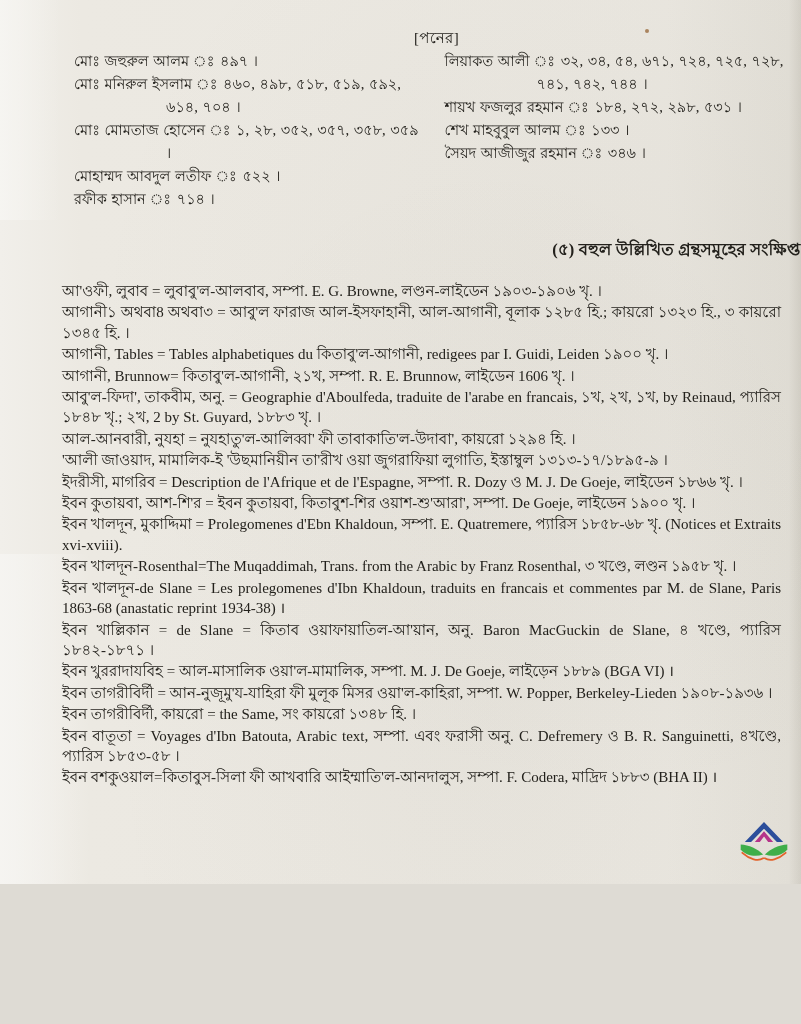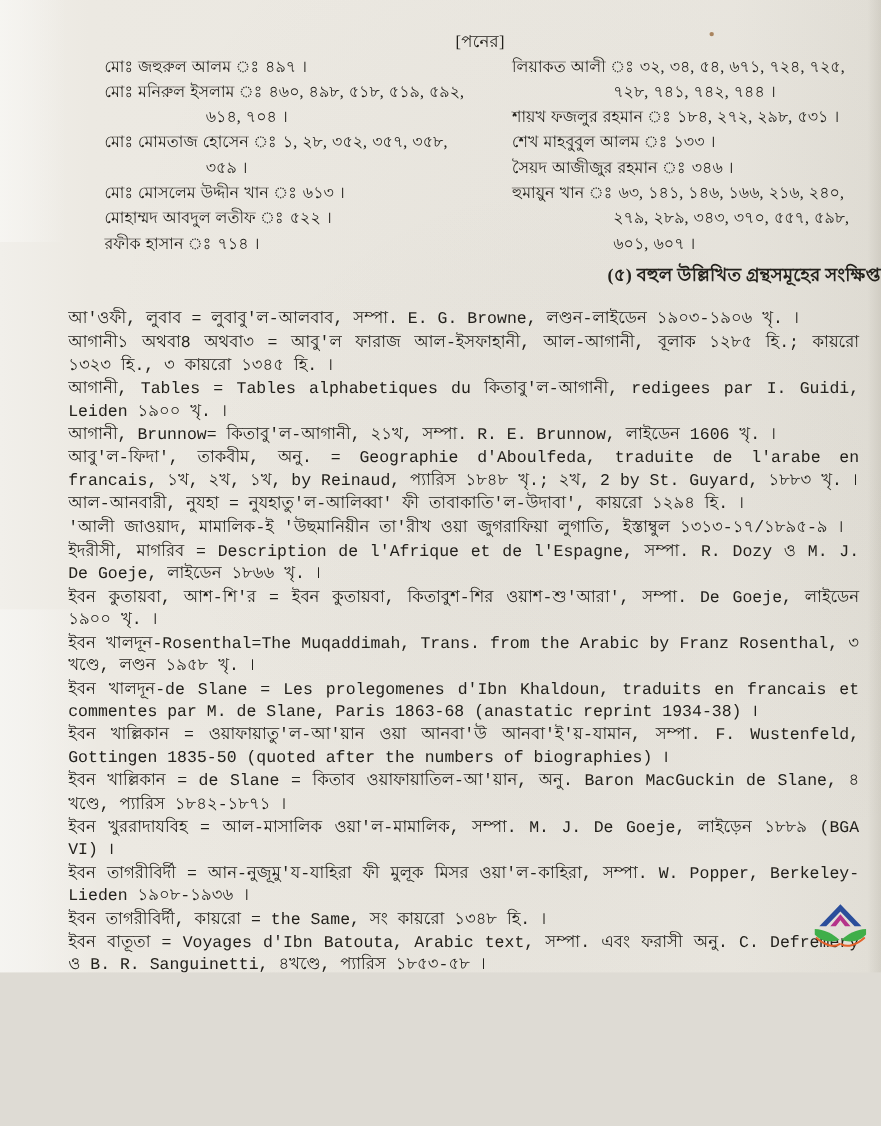"মোঃ জহুরুল আলম ঃ ৪৯৭" .idx-entry { margin-left: 21px -> none }
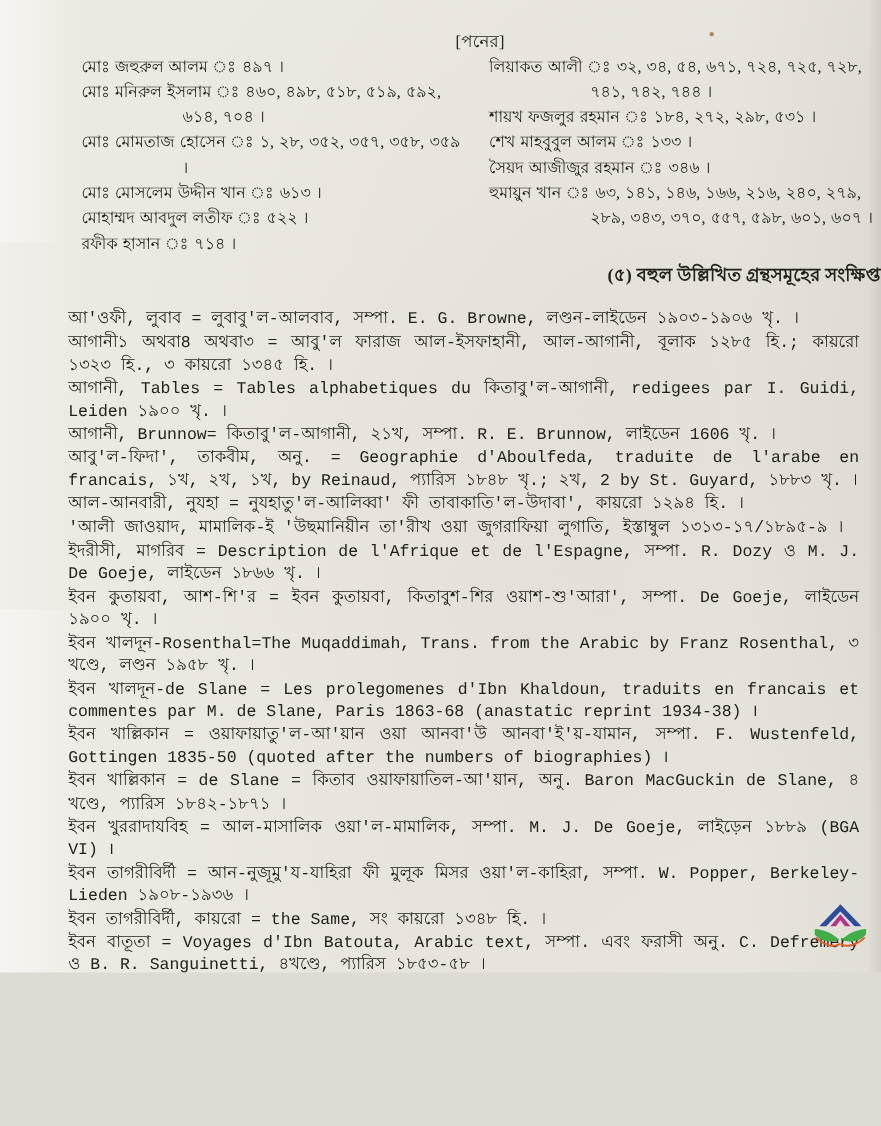"মোঃ মোসলেম উদ্দীন খান ঃ" div.idx-entry { html: <div>মোঃ মোসলেম উদ্দীন খান ঃ ৬১৩ ।</div> -> none }
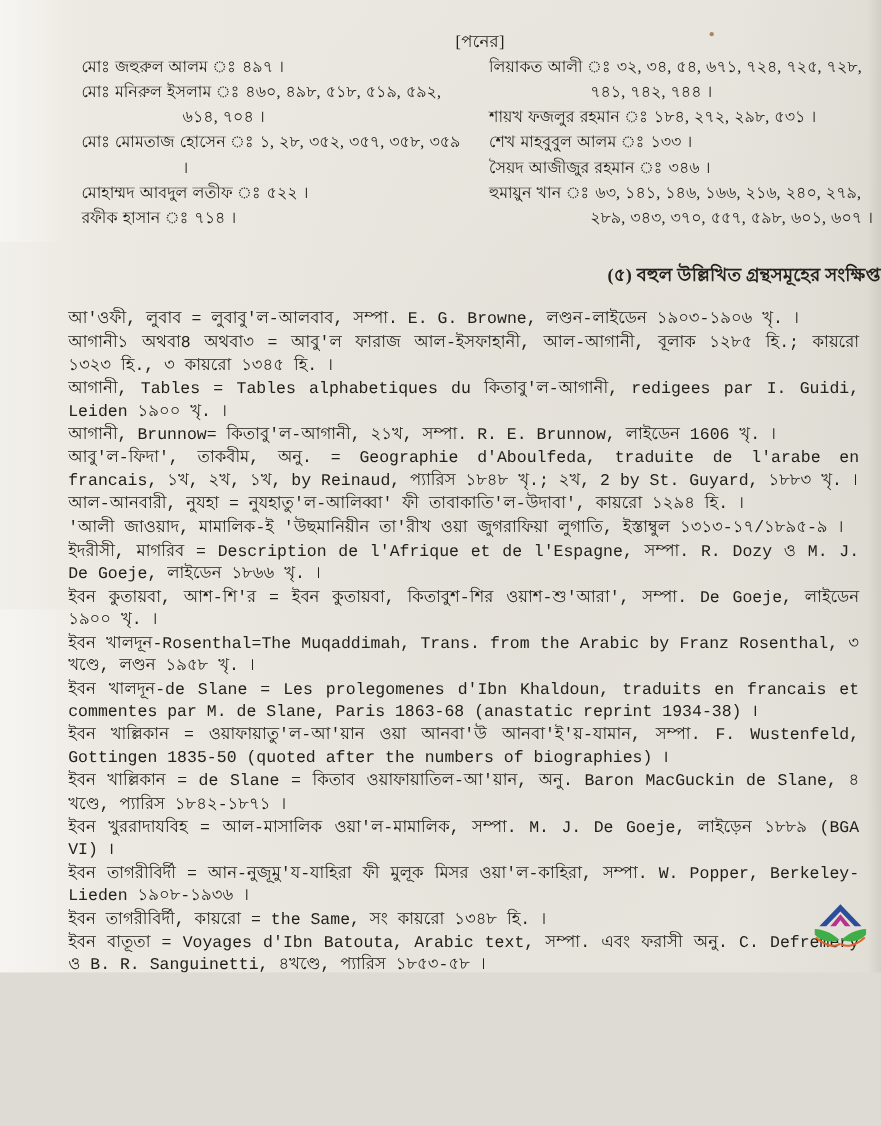"হুমায়ুন খান ঃ ৬৩, ১৪১," div.idx-entry { html: <div>হুমায়ুন খান ঃ ৬৩, ১৪১, ১৪৬, ১৬৬, ২১৬, ২৪০, ২৭৯, ২৮৯, ৩৪৩, ৩৭০, ৫৫৭, ৫৯৮, ৬০১, ৬০৭ ।</div> -> none }
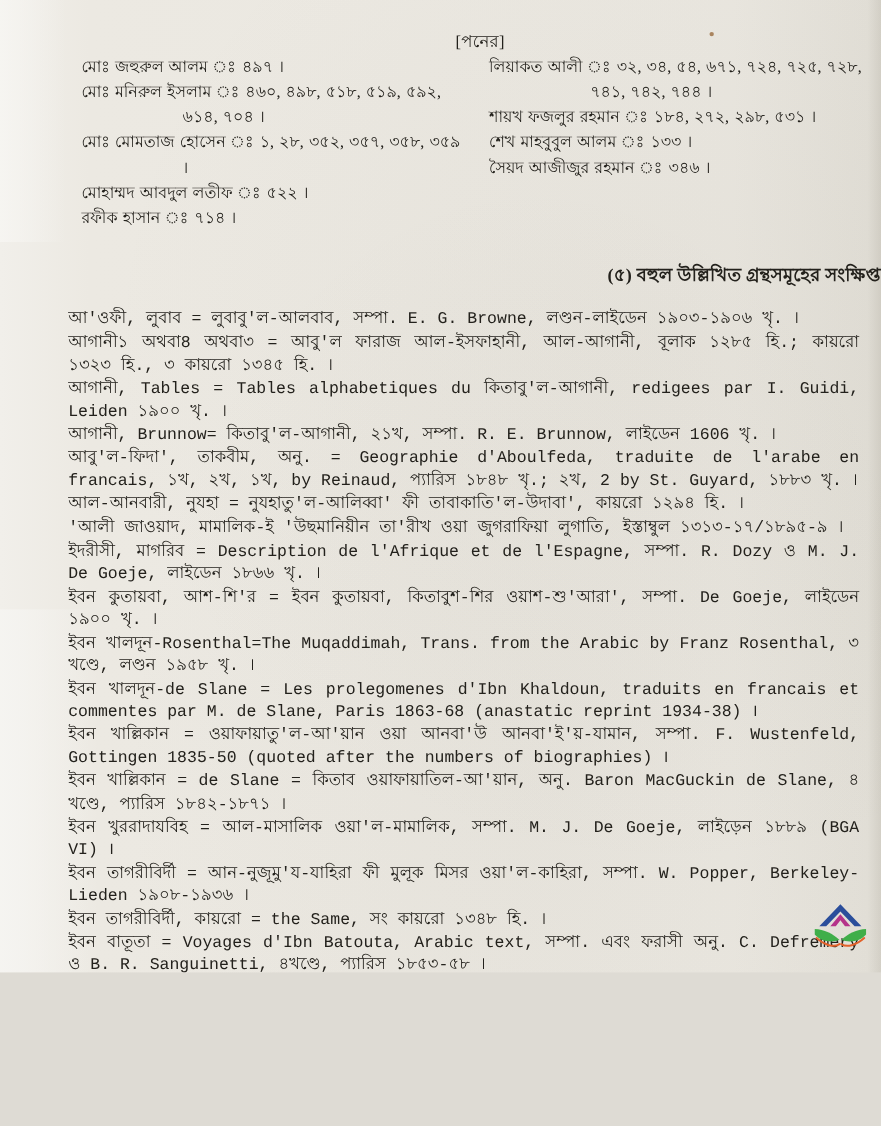"আ'ওফী, লুবাব = লুবাবু'ল-আলবাব, সম্পা." .bib p { font-family: Liberation Mono, monospace -> none }
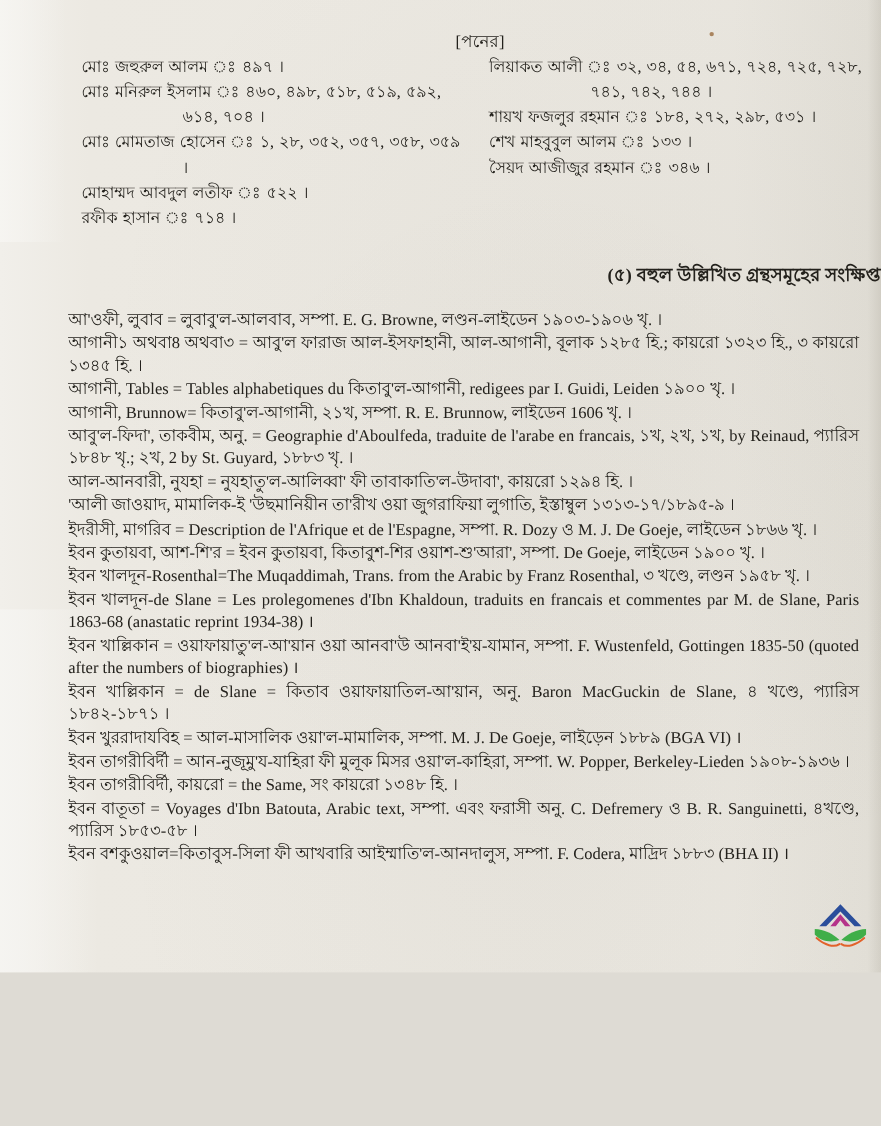"ইবন খালদূন, মুকাদ্দিমা = Prolegomenes" p { html: none -> <p>ইবন খালদূন, মুকাদ্দিমা = Prolegomenes d'Ebn Khaldoun, সম্পা. E. Quatremere, প্যারিস ১৮৫৮-৬৮ খৃ. (Notices et Extraits xvi-xviii).</p> }
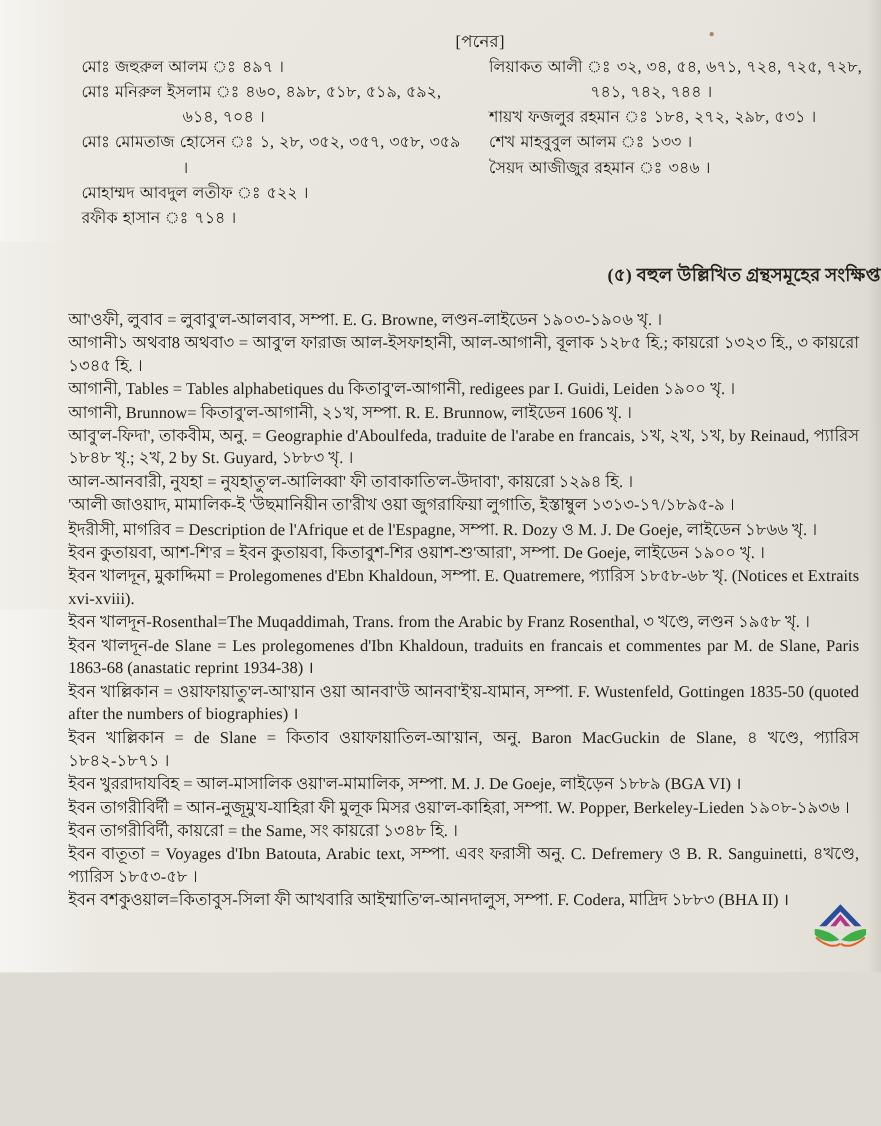"ইবন খাল্লিকান = ওয়াফায়াতু'ল-আ'য়ান" p { html: <p>ইবন খাল্লিকান = ওয়াফায়াতু'ল-আ'য়ান ওয়া আনবা'উ আনবা'ই'য়-যামান, সম্পা. F. Wustenfeld, Gottingen 1835-50 (quoted after the numbers of biographies) ।</p> -> none }
